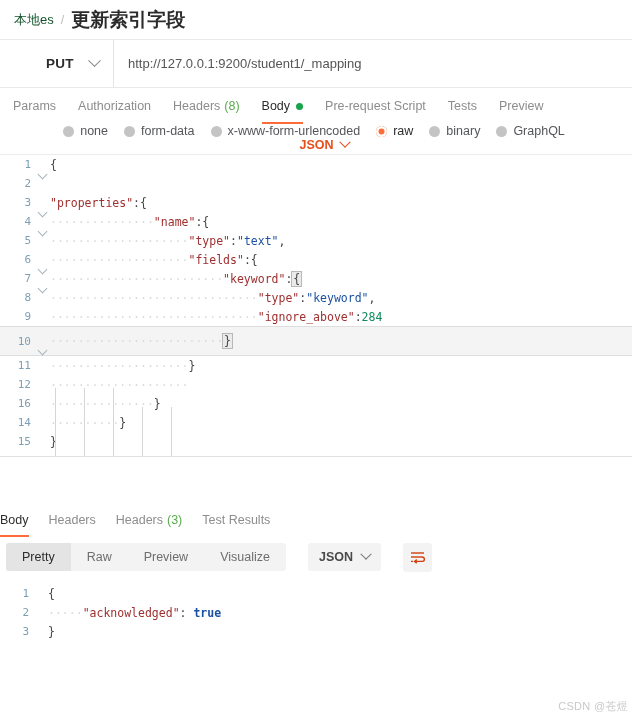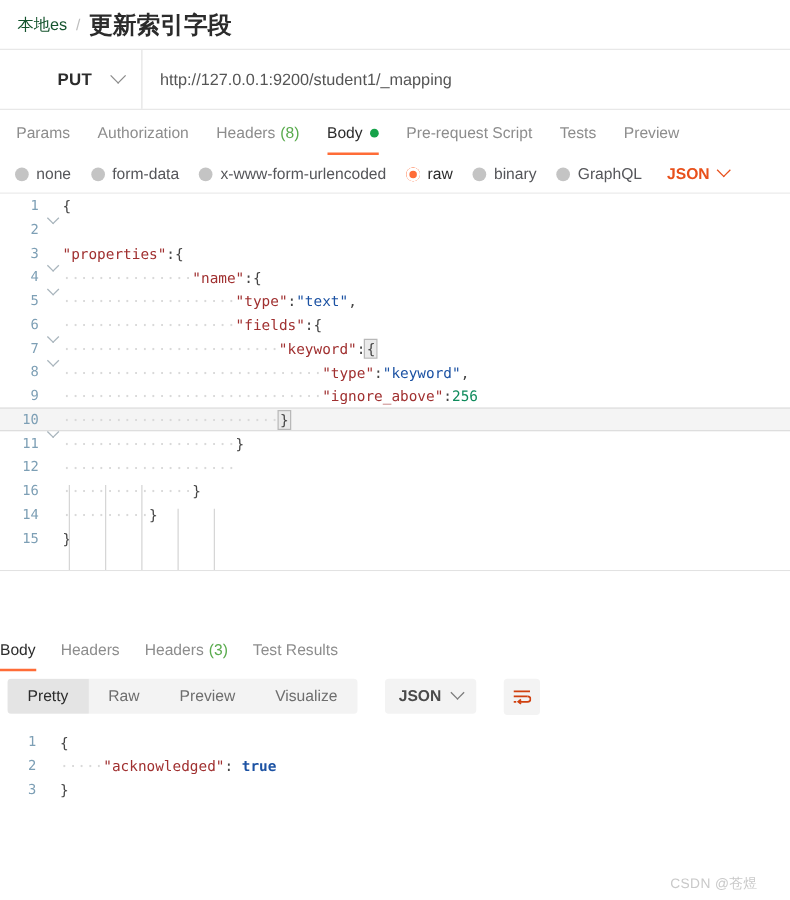"none" .body-row { flex-direction: none -> column }
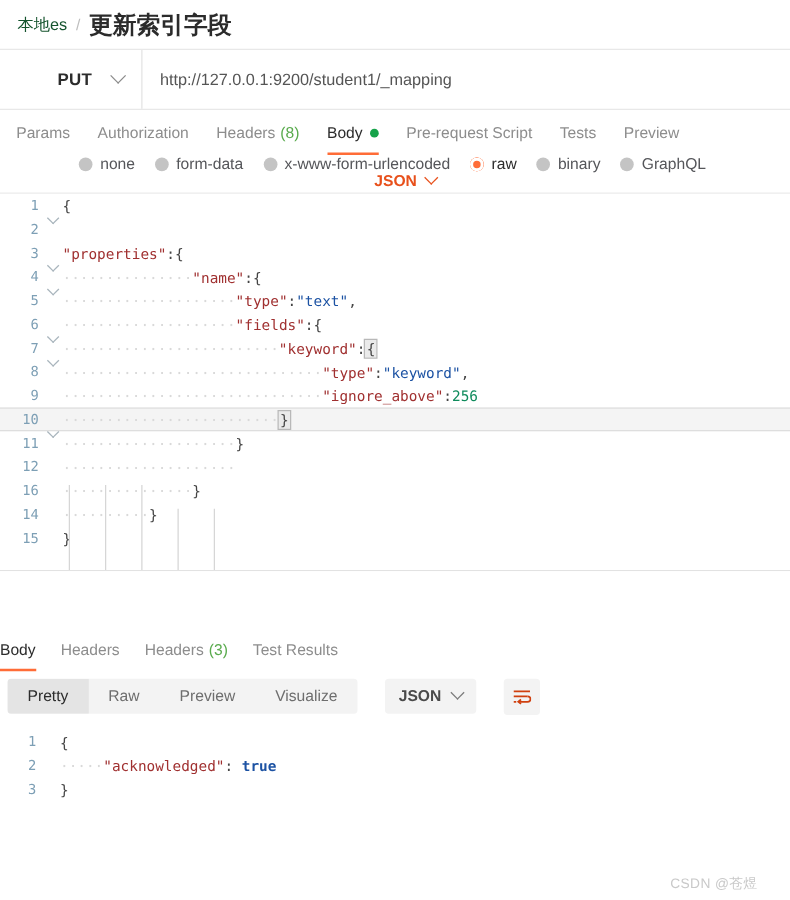"256" span.n { text: 256 -> 284 }
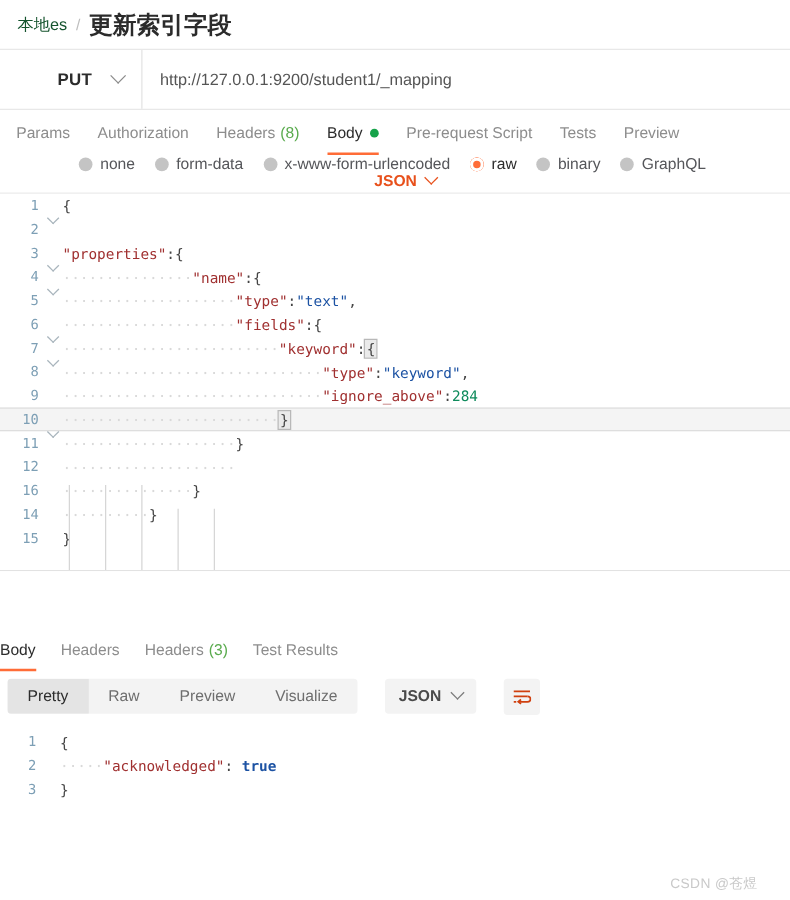"10" .code-line.highlight { height: 19px -> 30px }
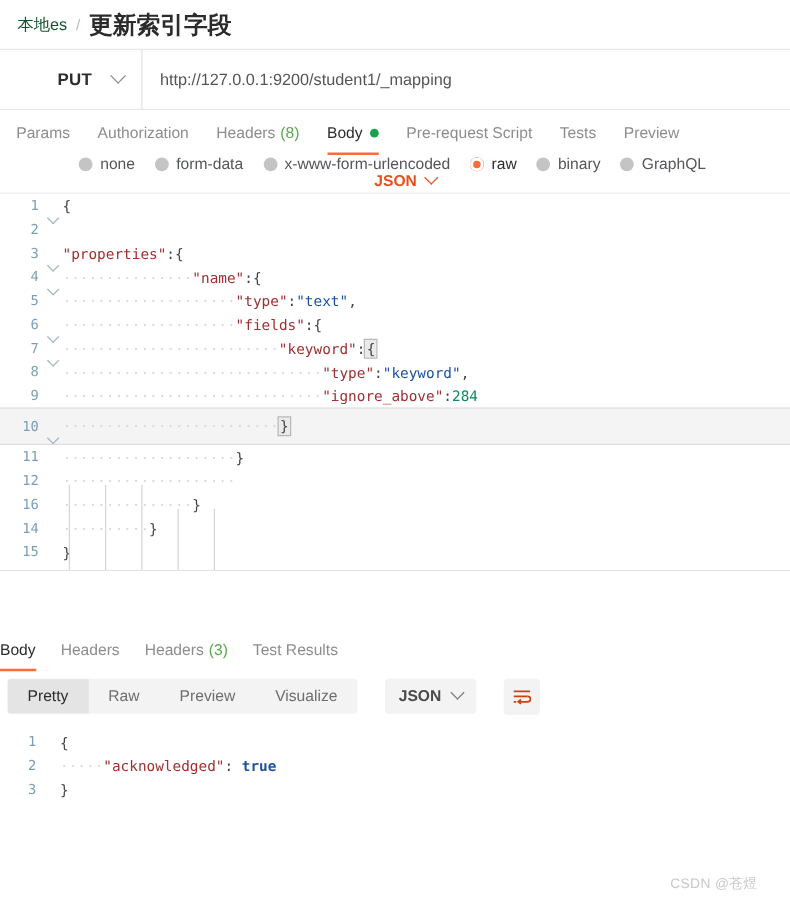"CSDN @苍煜" .watermark { right: 26px -> 4px }
